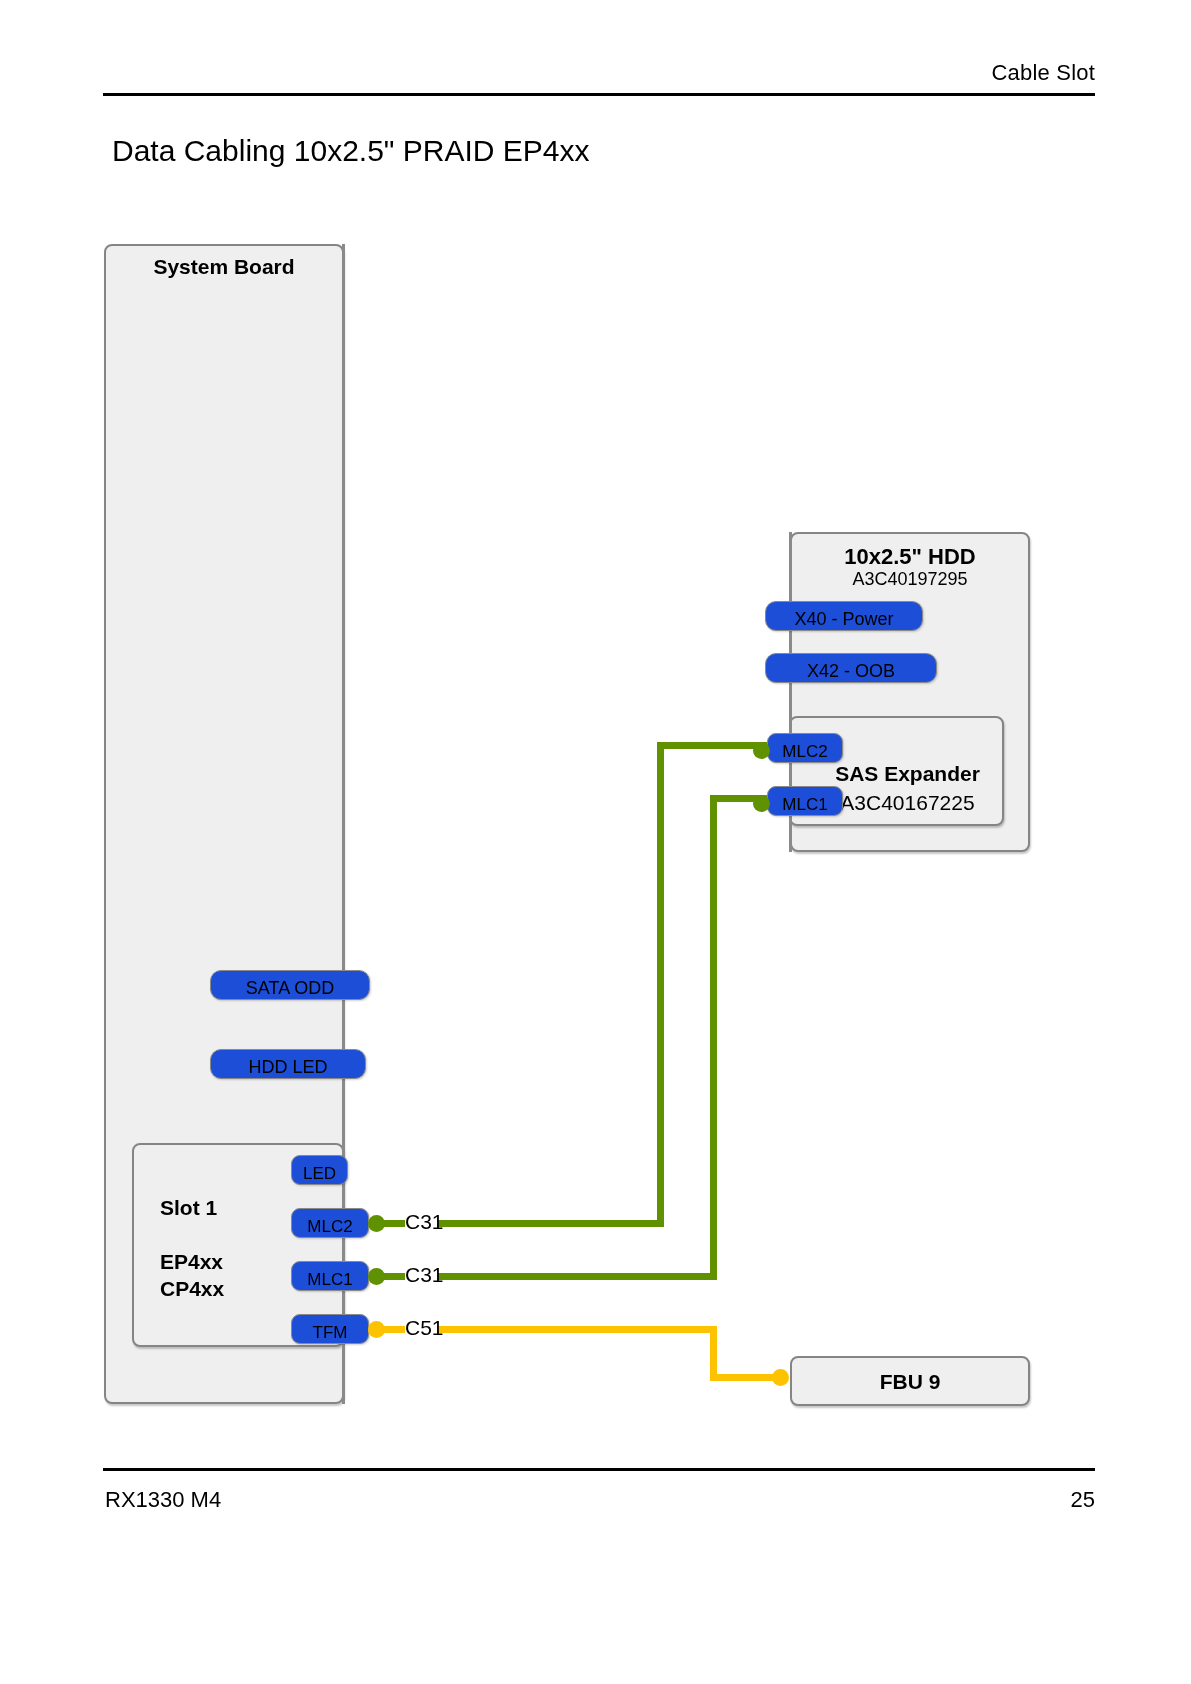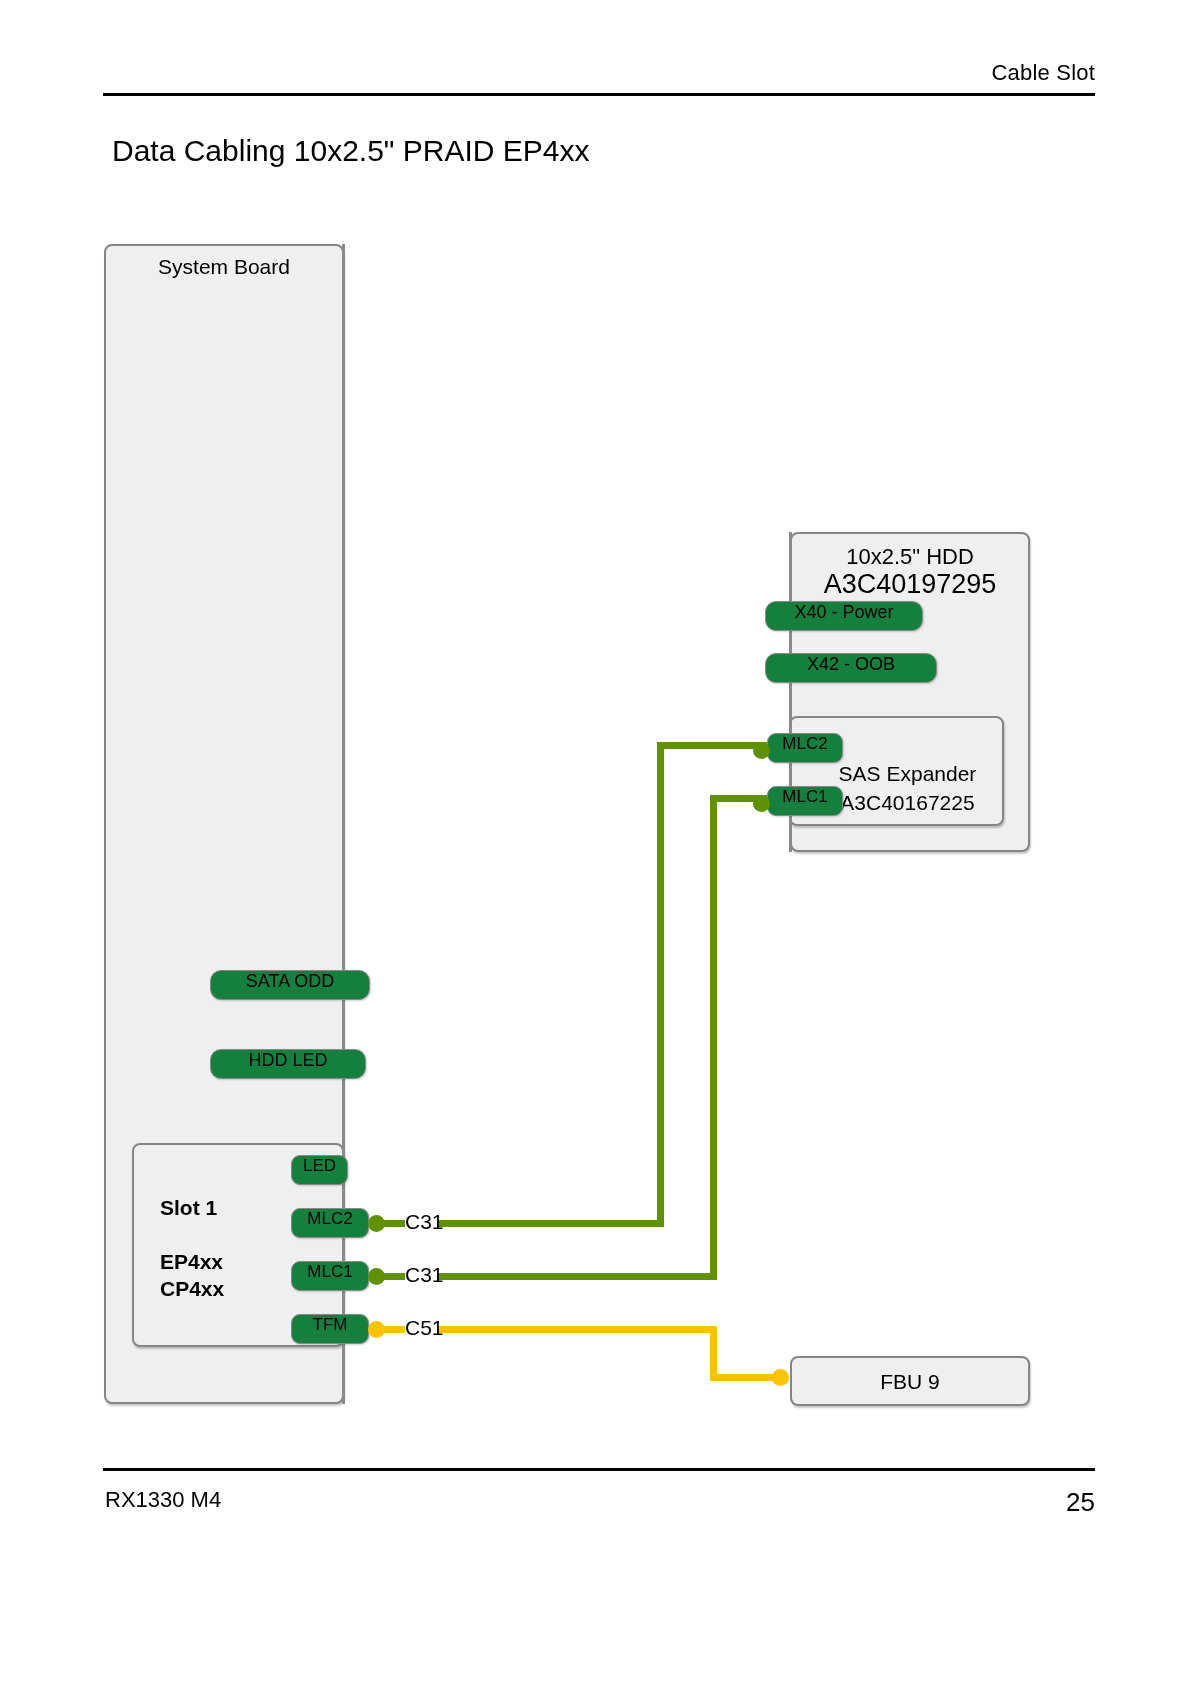"System Board" .box-title { font-weight: normal -> bold }
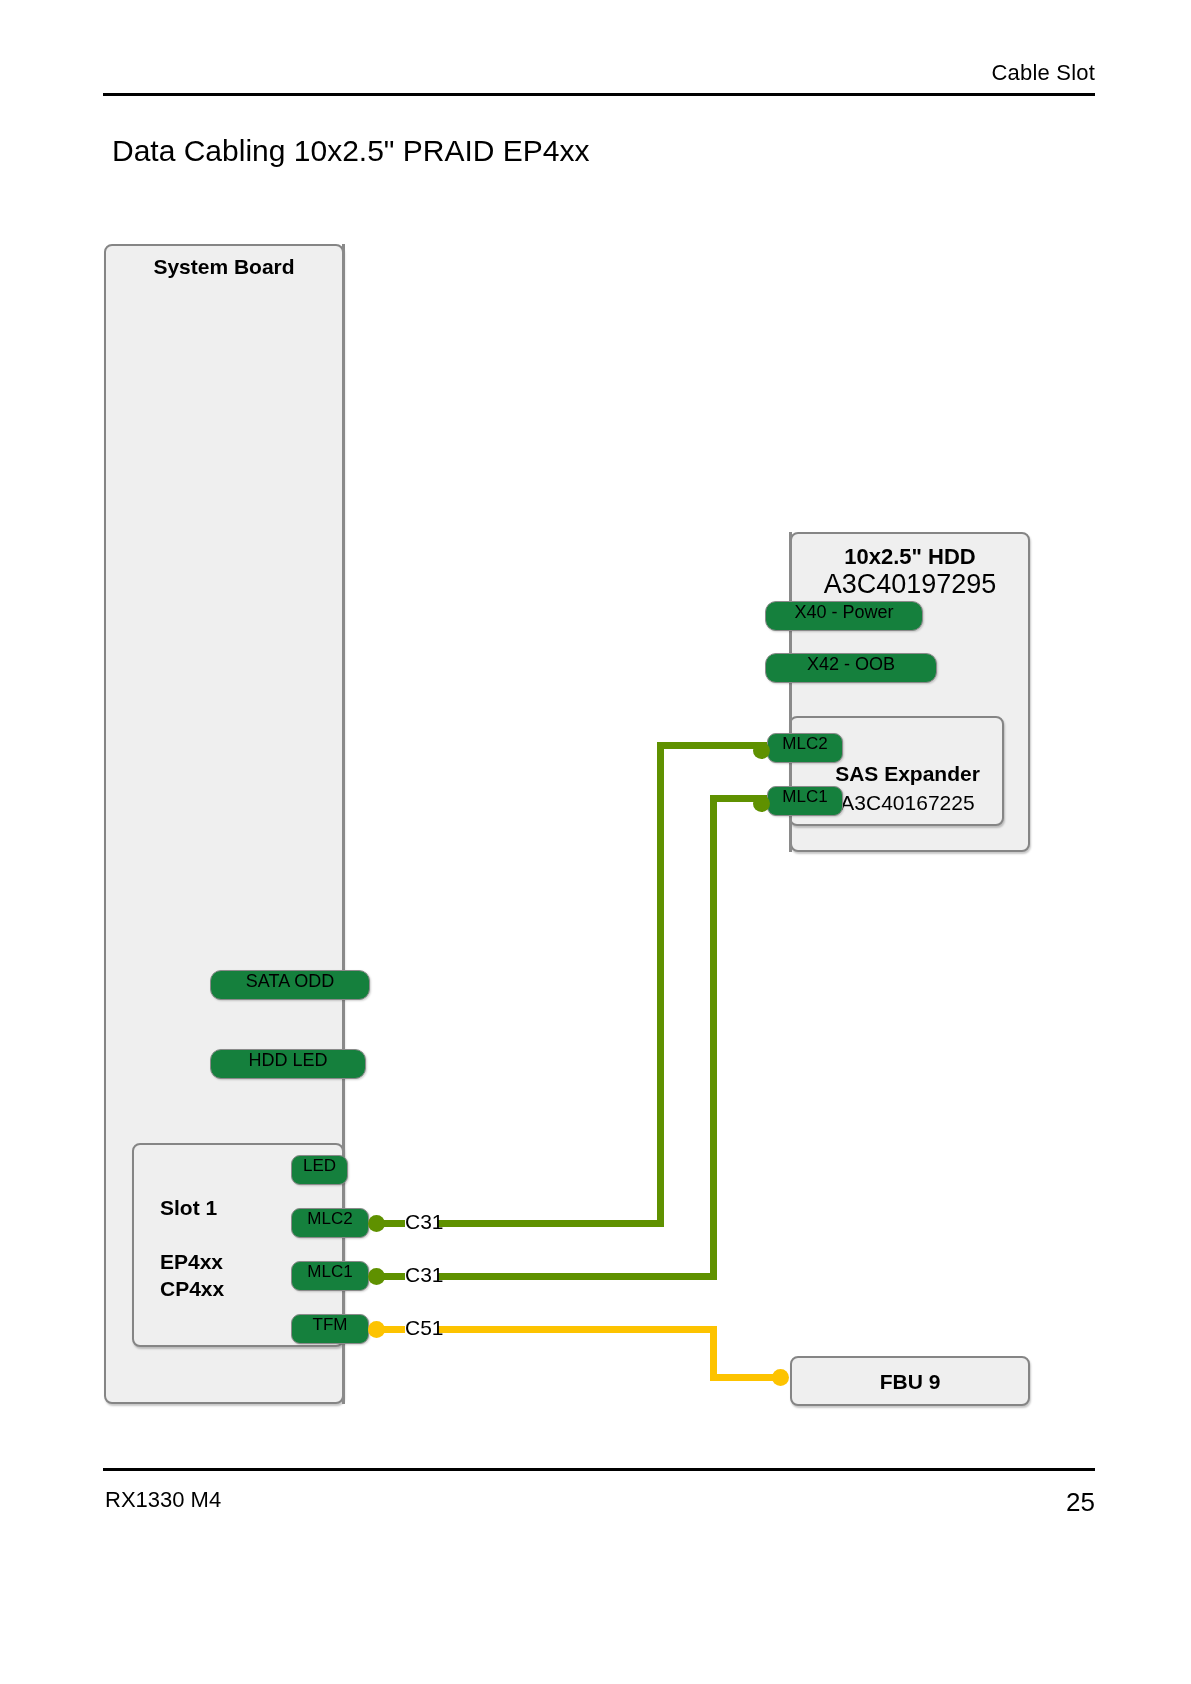"A3C40197295" div.box-sub { font-size: 27px -> 18px }
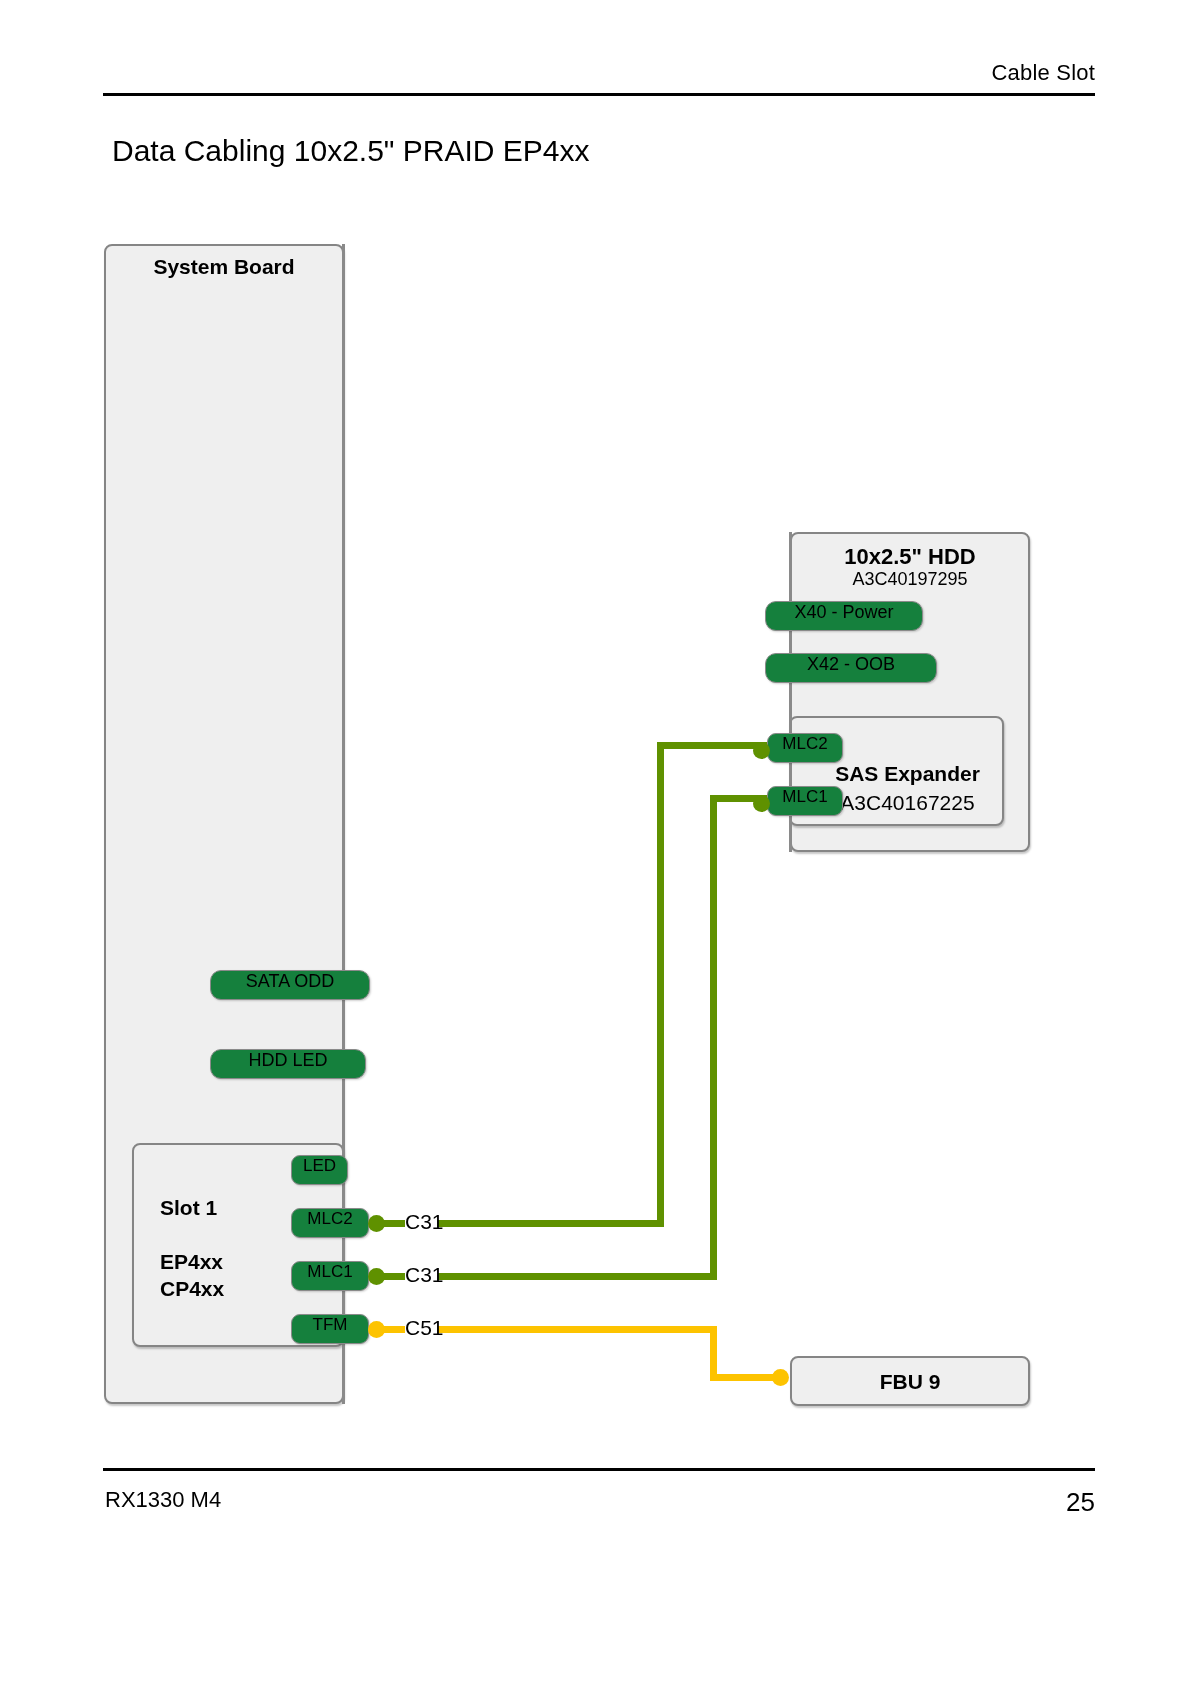"X40 - Power" .conn { align-items: flex-start -> flex-end; background: #15803d -> #1d4ed8 }
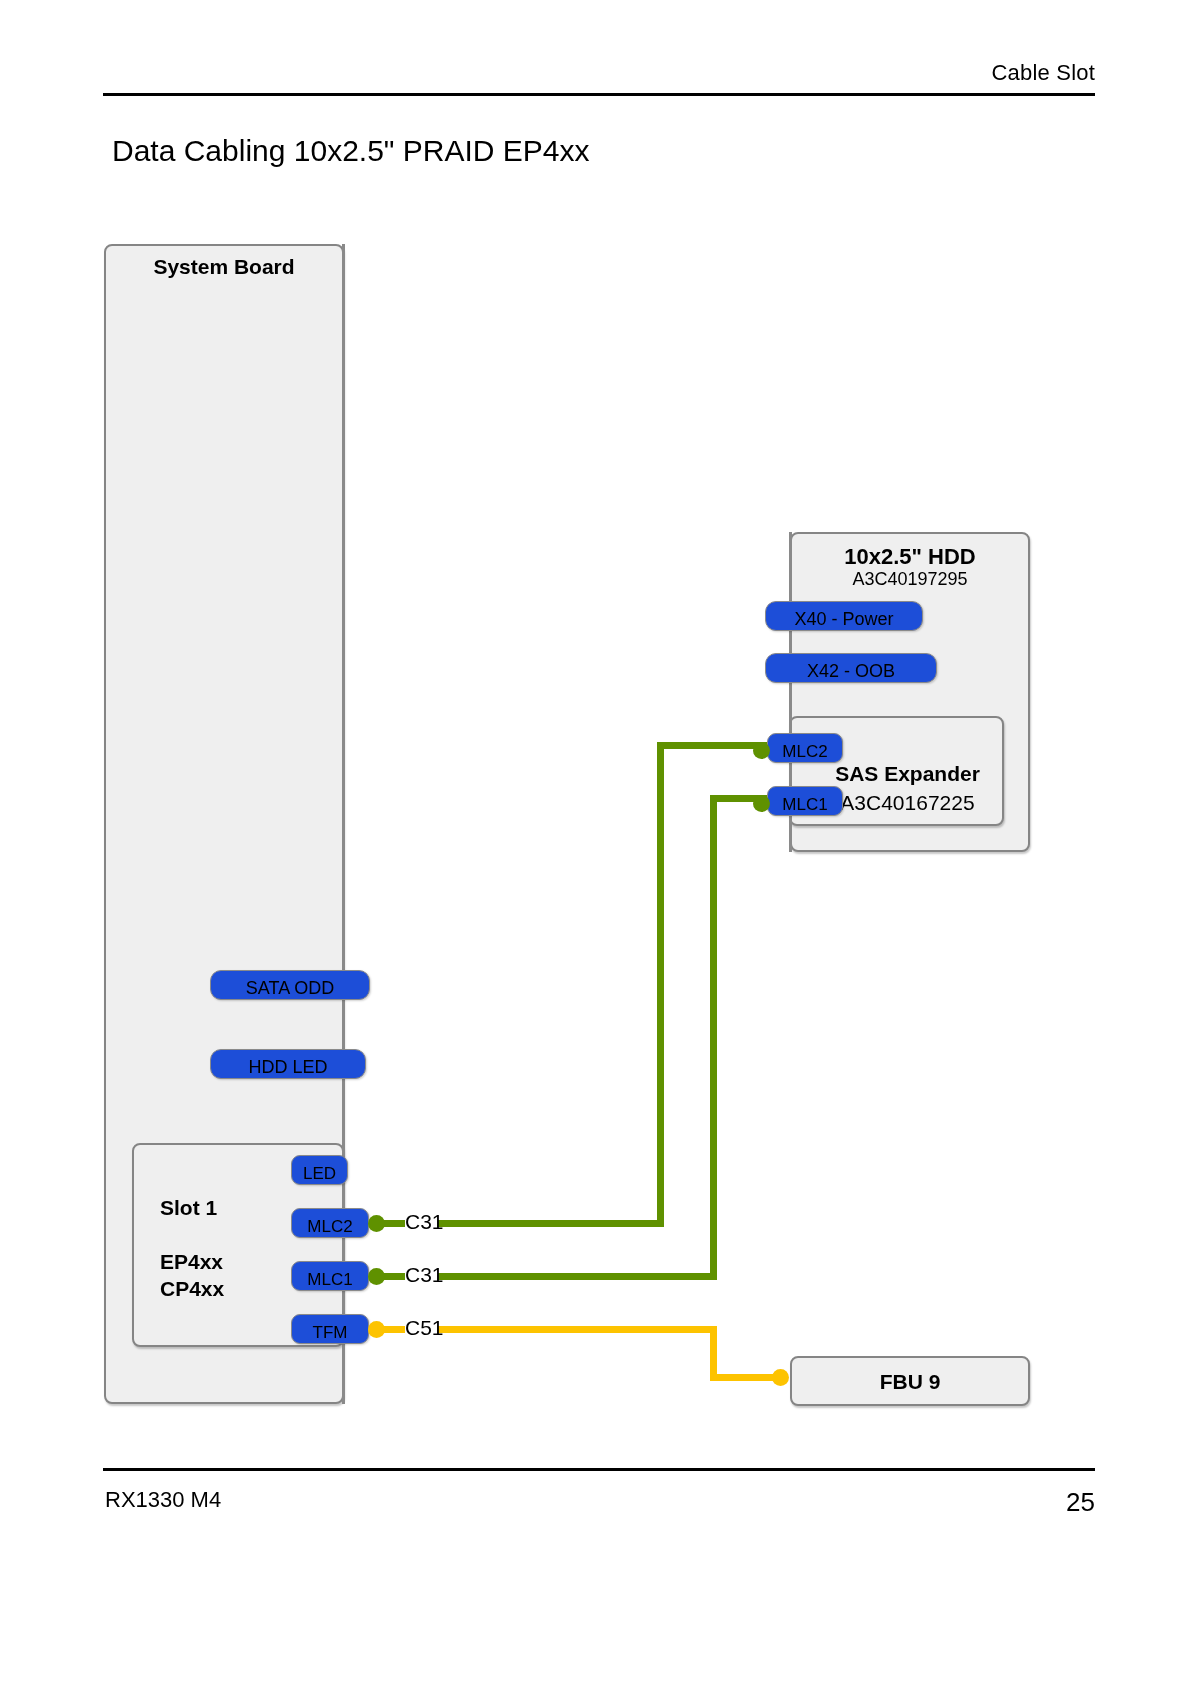"25" .ftr-right { font-size: 26px -> 22px }
